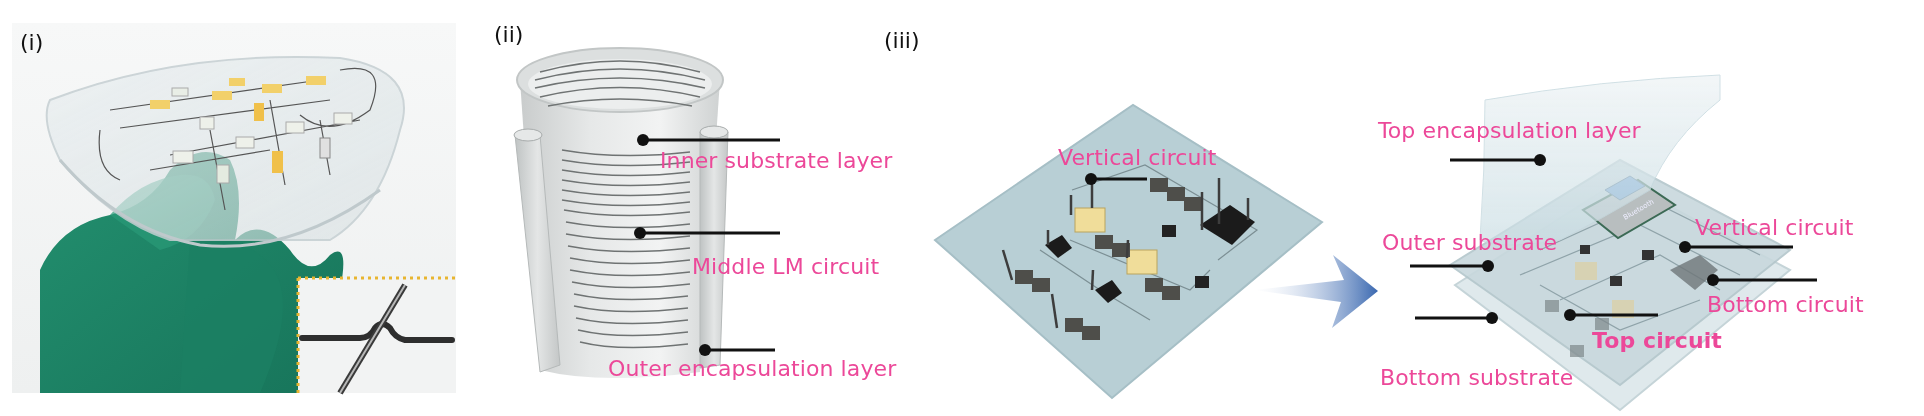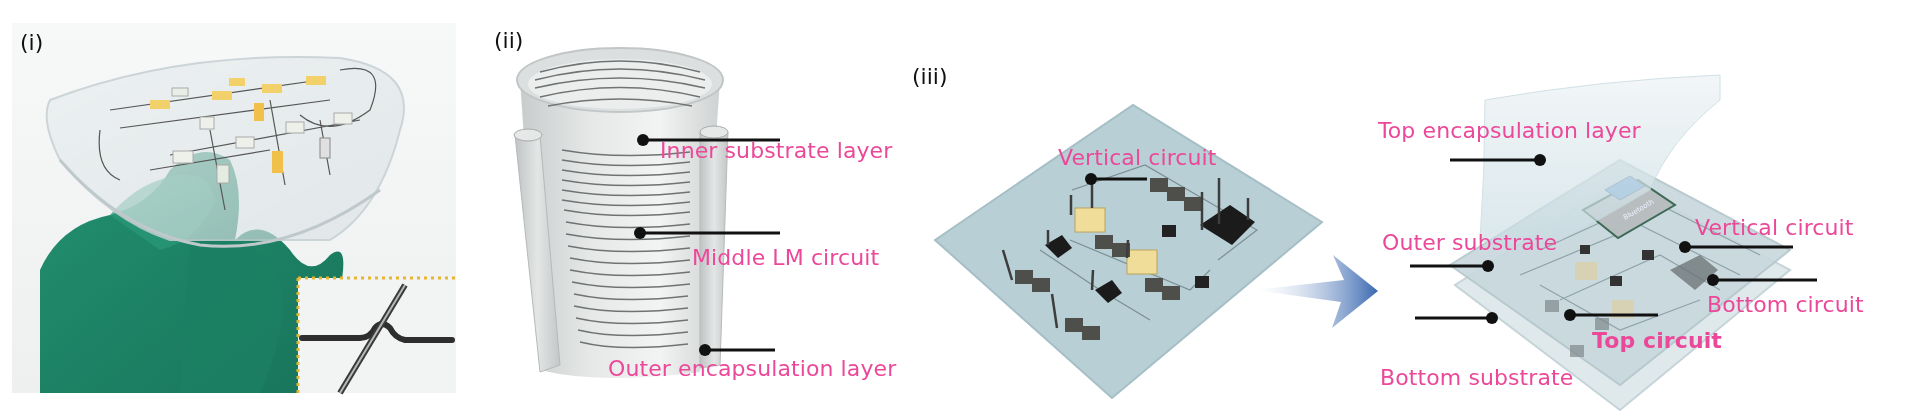"(ii)" div.panel-label { top: 28px -> 22px }
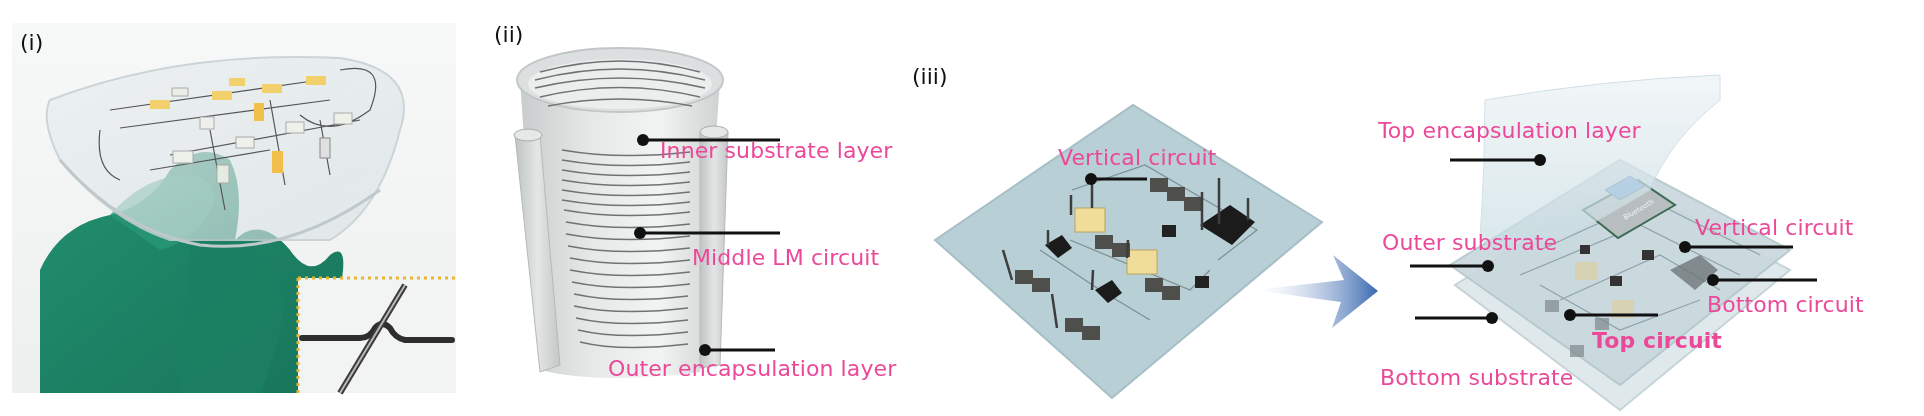"(iii)" div.panel-label { left: 912px -> 884px; margin-top: 36px -> none }
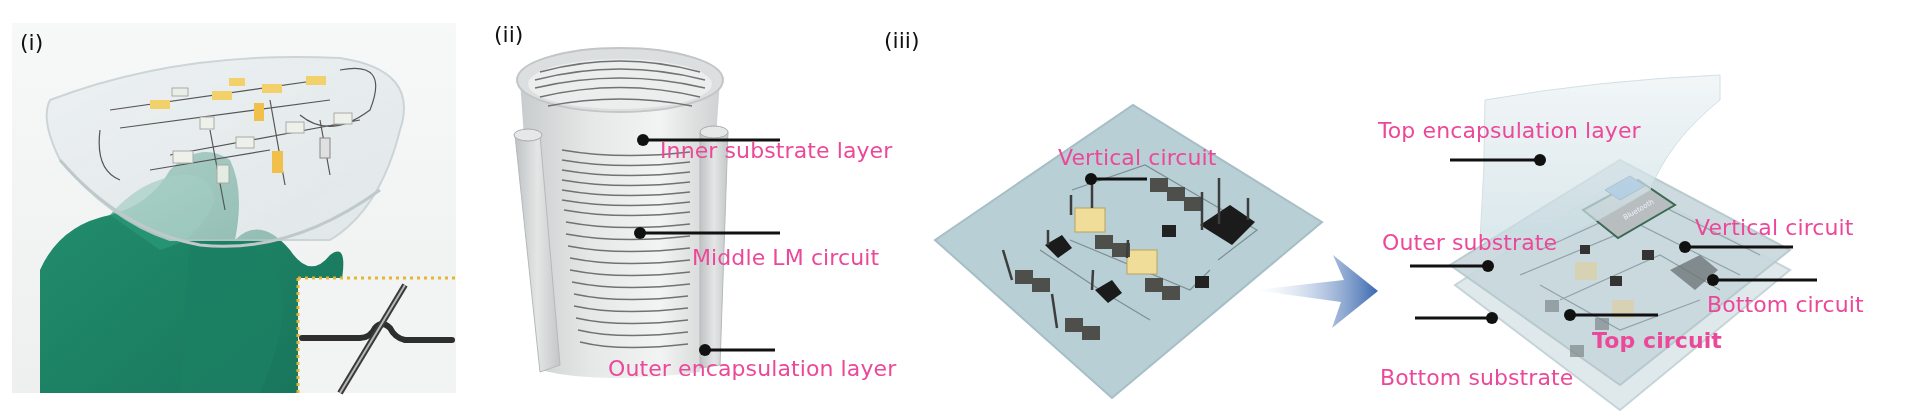"Inner substrate layer" div.callout-text { top: 138px -> 148px }
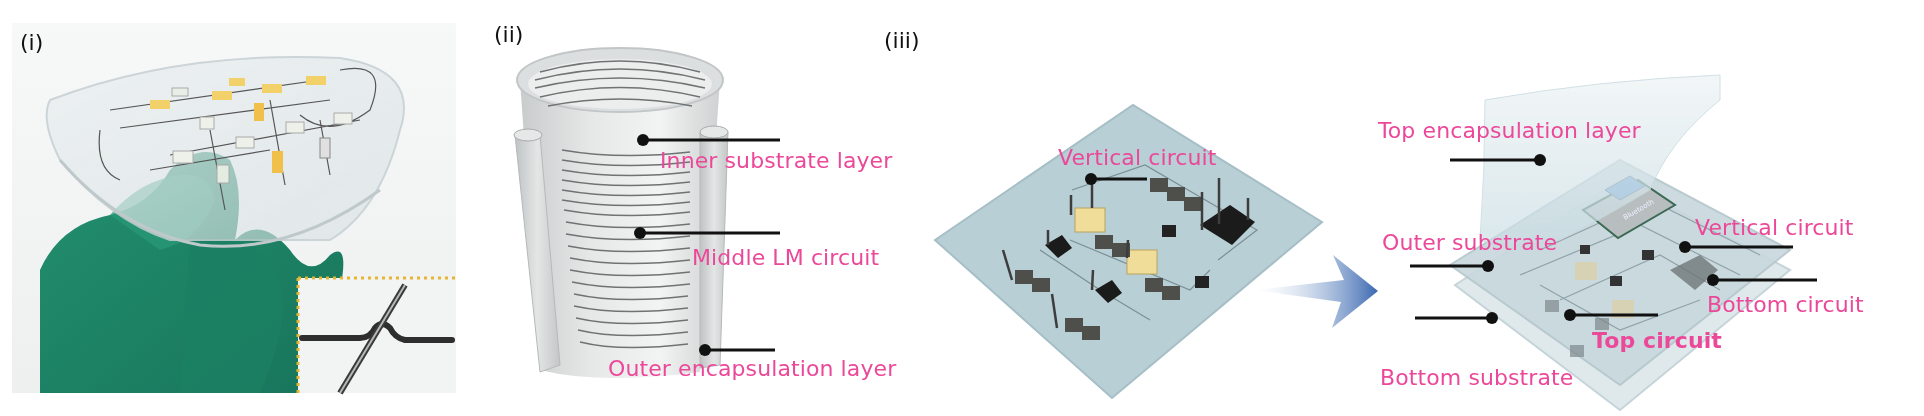"Middle LM circuit" div.callout-text { top: 245px -> 254px }
